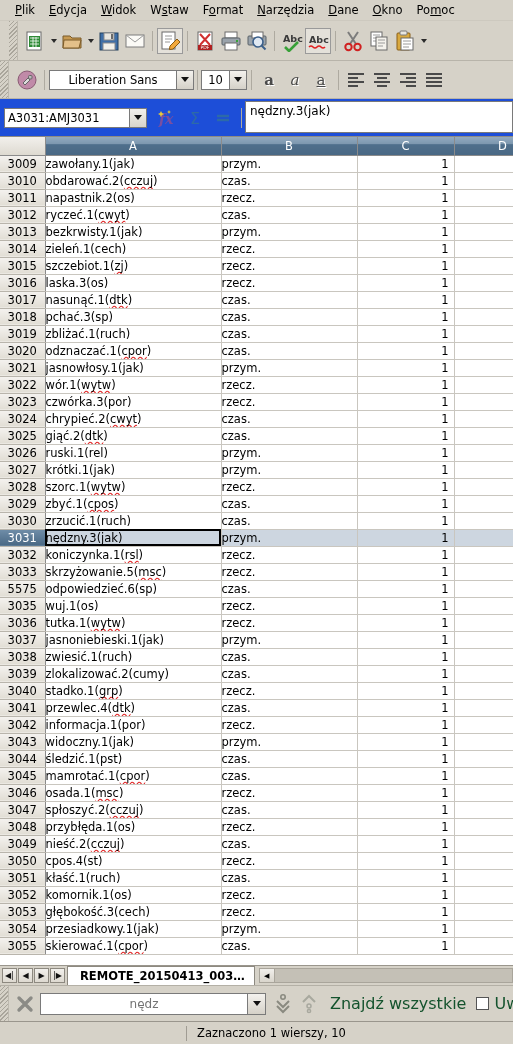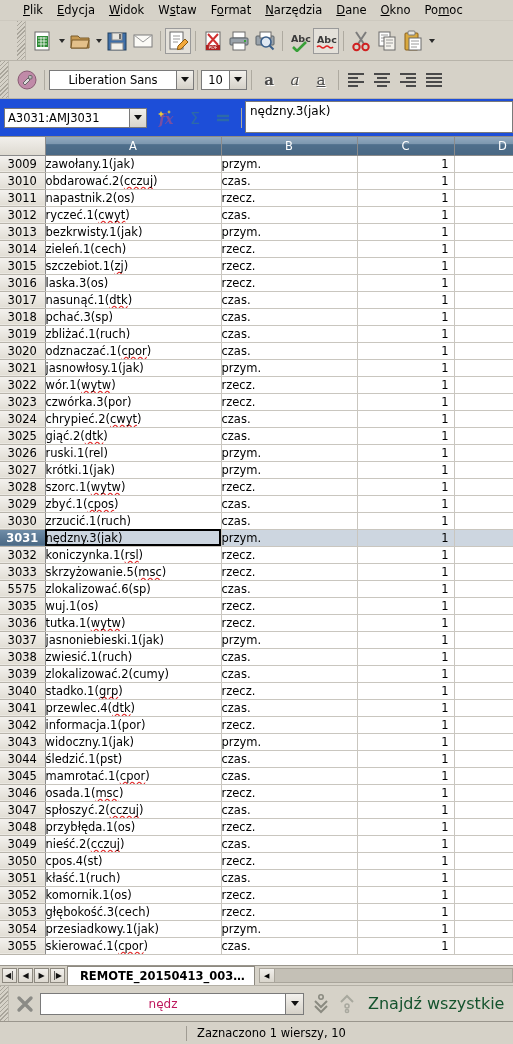"Plik" .menubar { padding-left: 16px -> 8px }
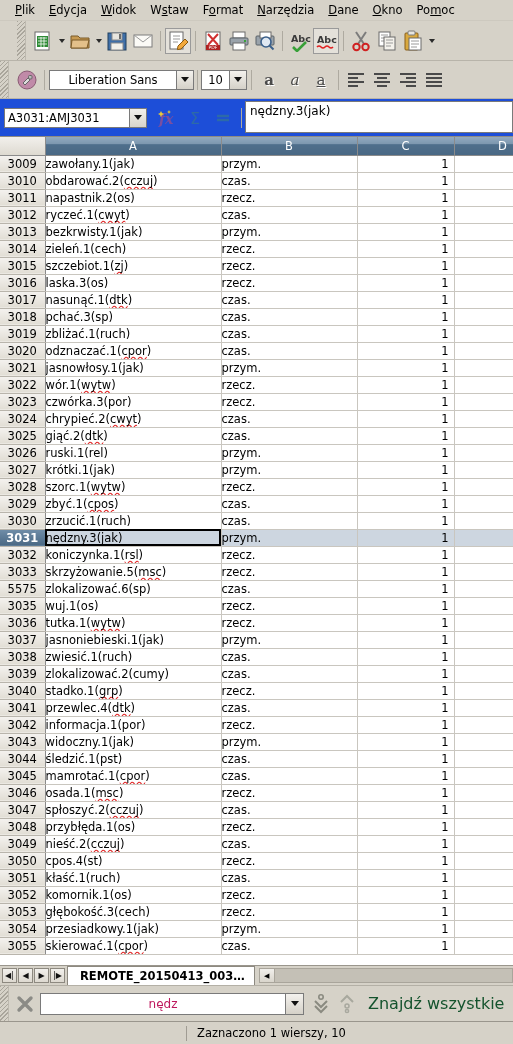"Abc" .toolbar-std { padding-left: 17px -> 9px }
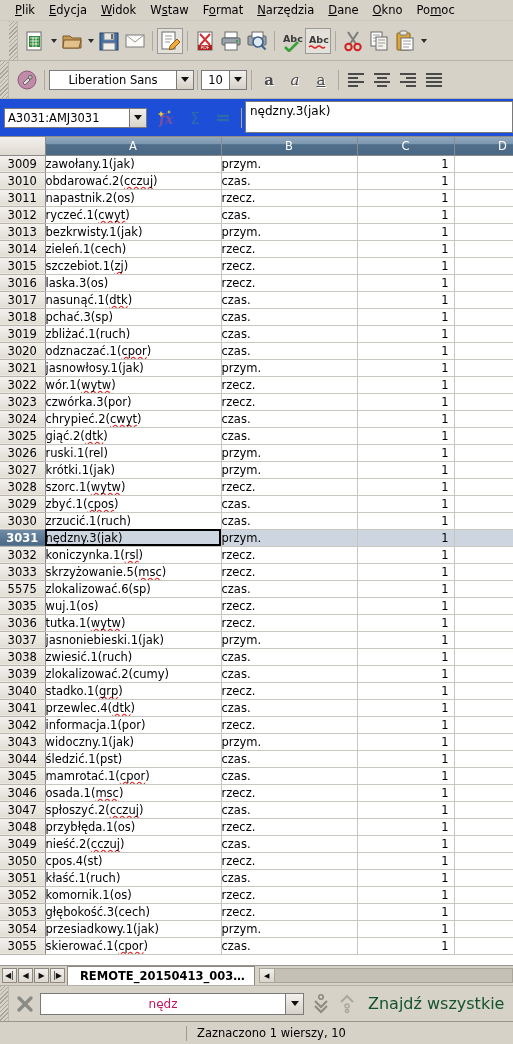"3031" tr.selrow td.rowhead { font-weight: 700 -> 400 }
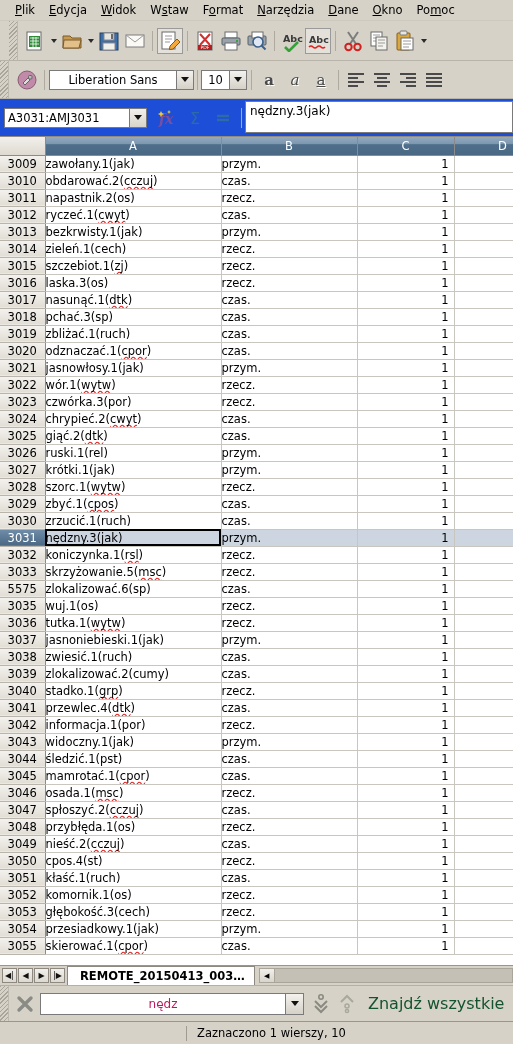"zlokalizować.6(sp)" td.cell { text: zlokalizować.6 -> odpowiedzieć.6 }
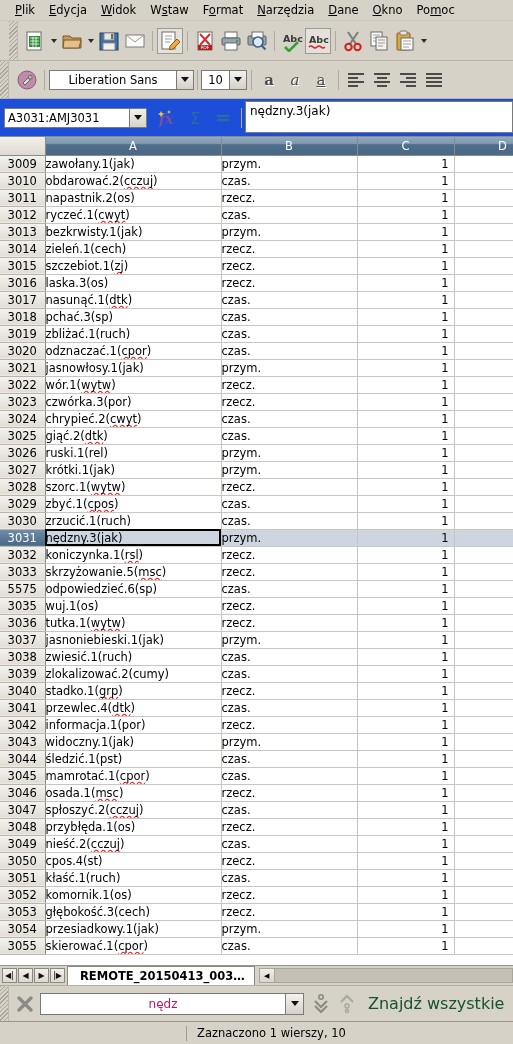"nędz" .find-input { color: #be185d -> #737373; width: 246px -> 208px }
